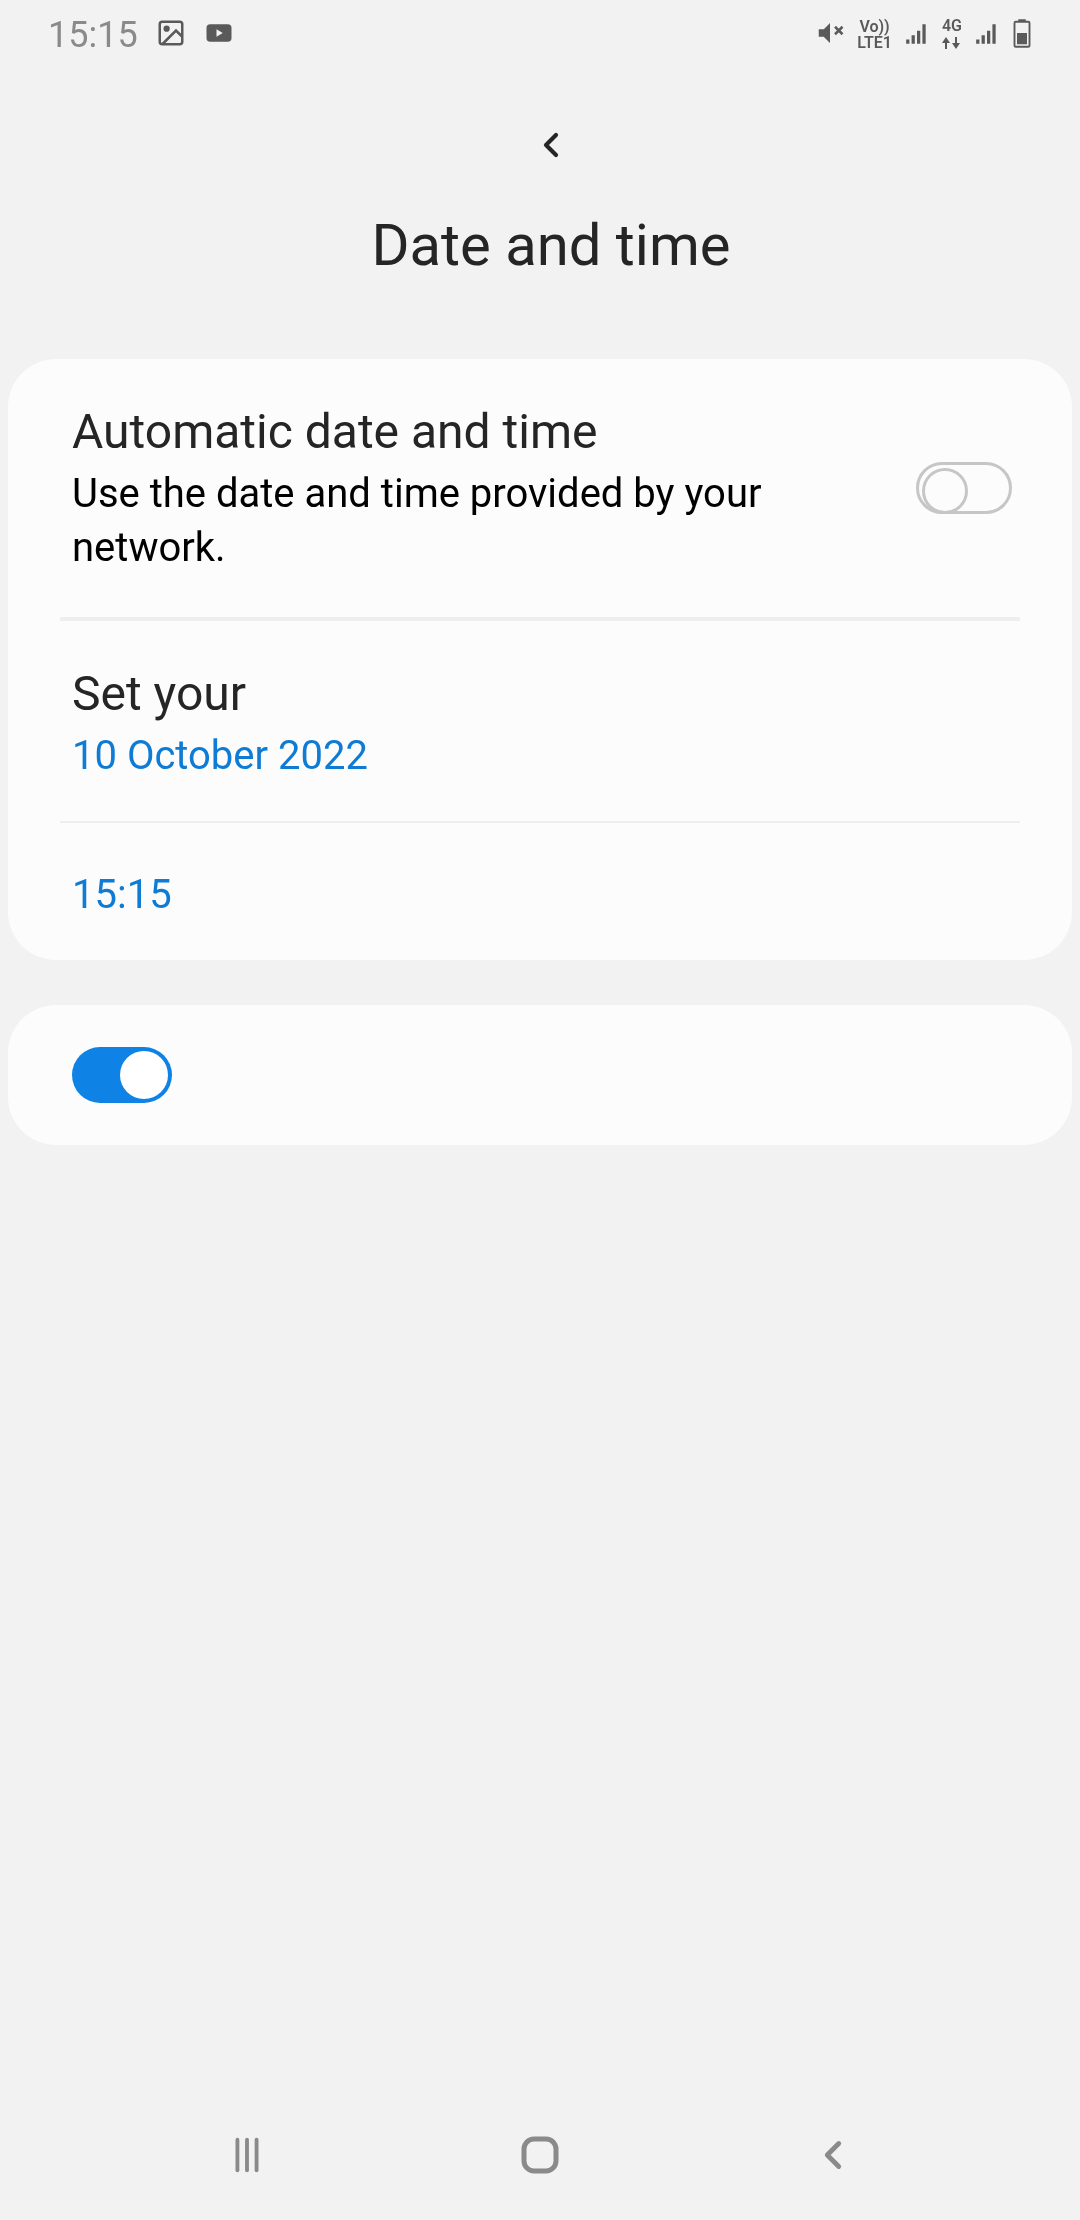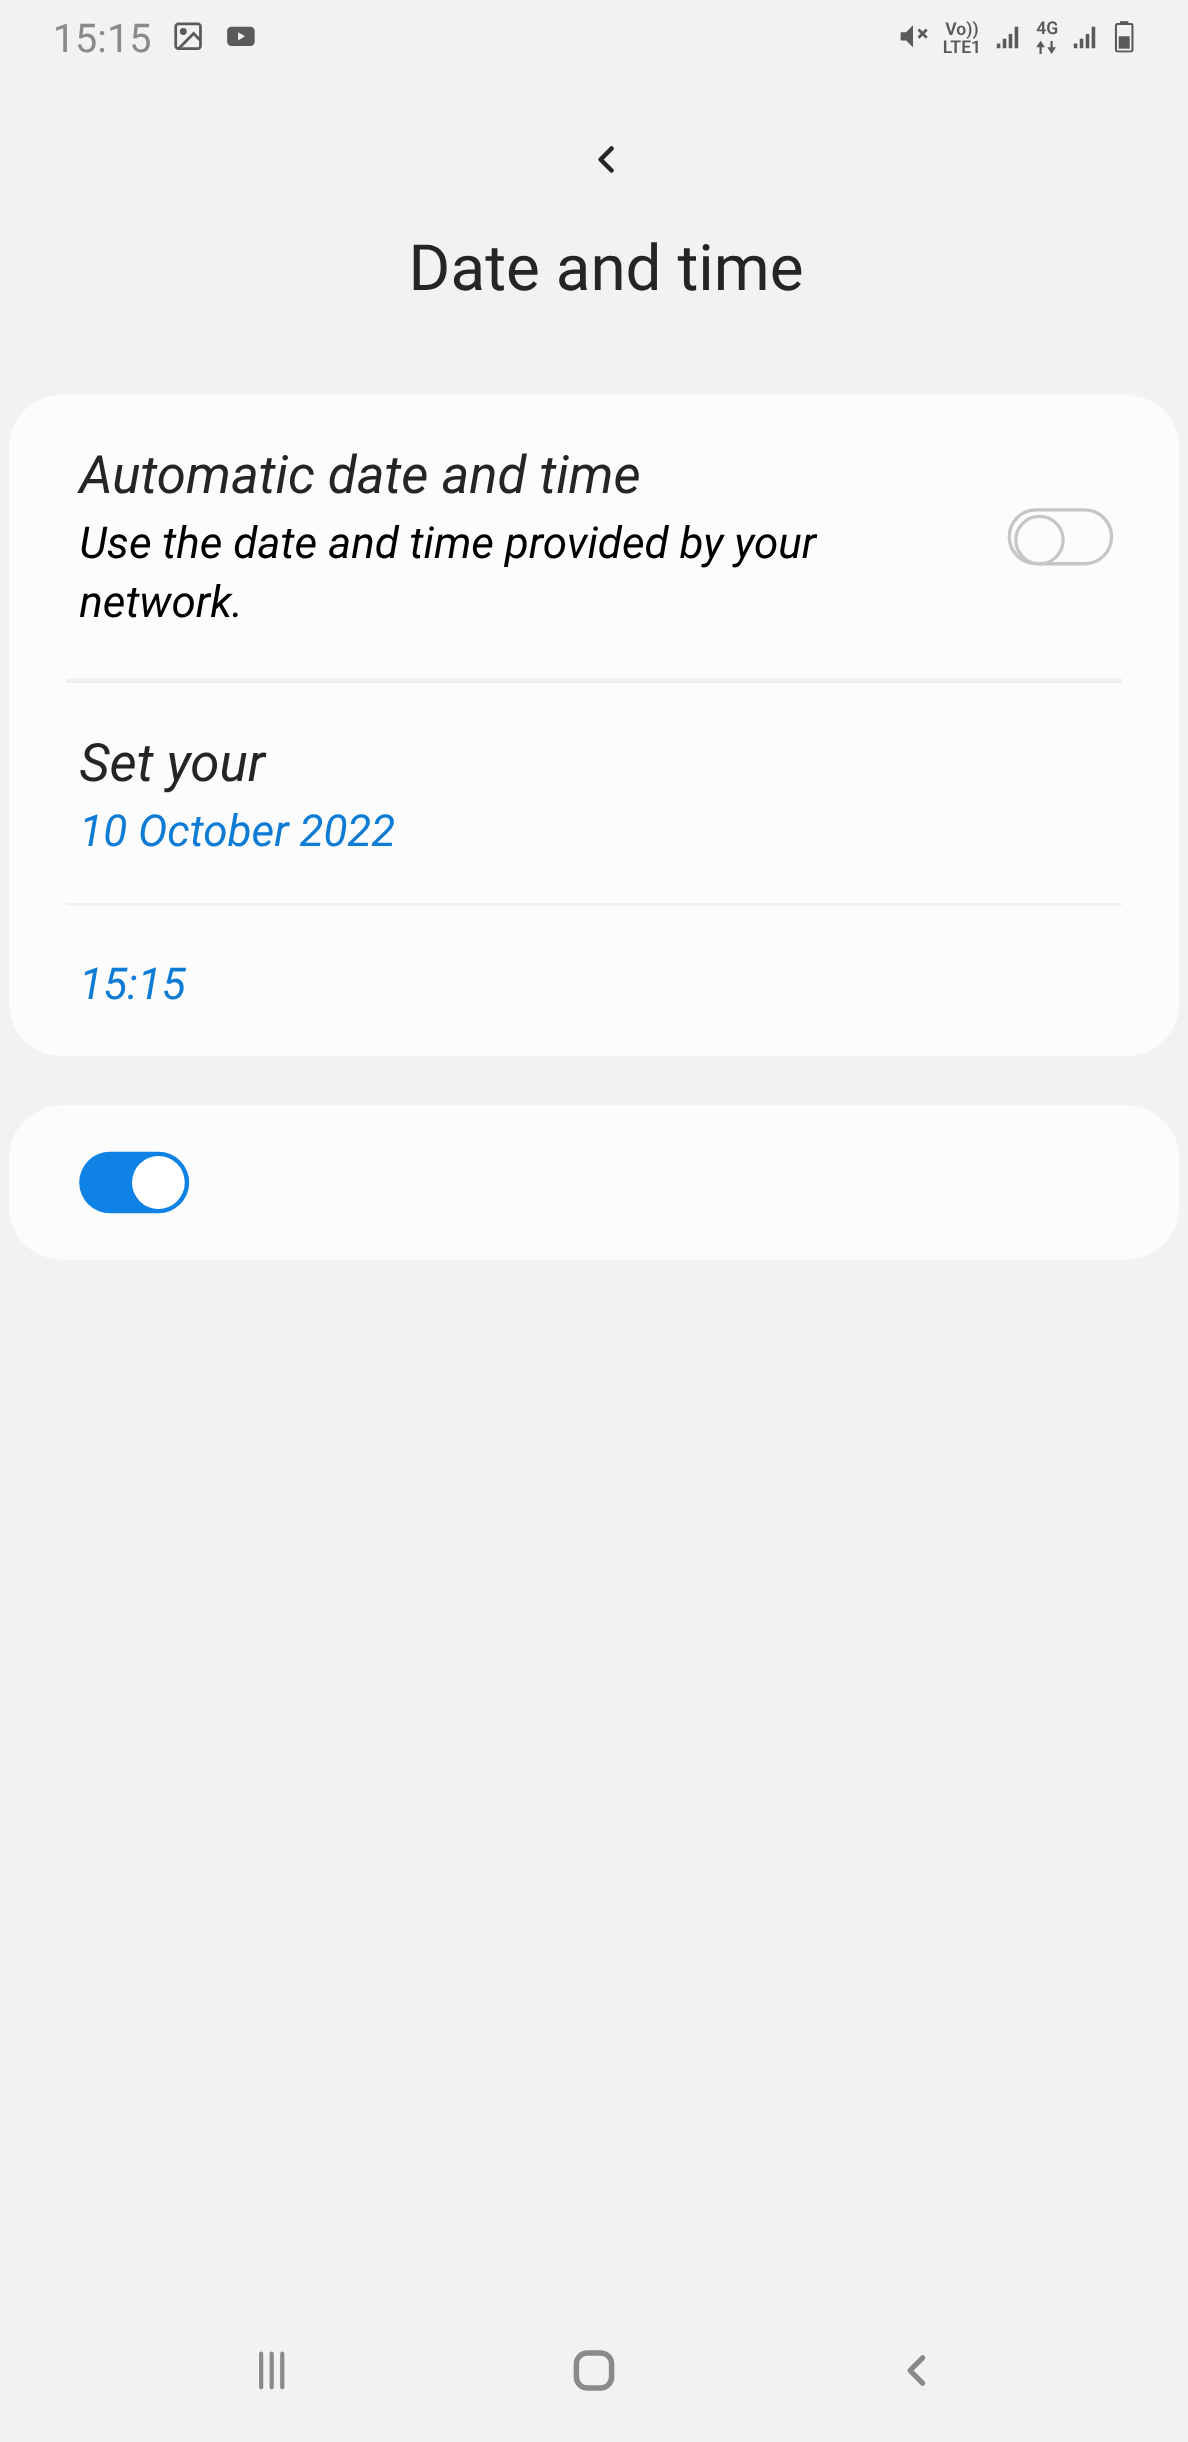"Automatic date and time" .setting-row { font-style: italic -> none }
